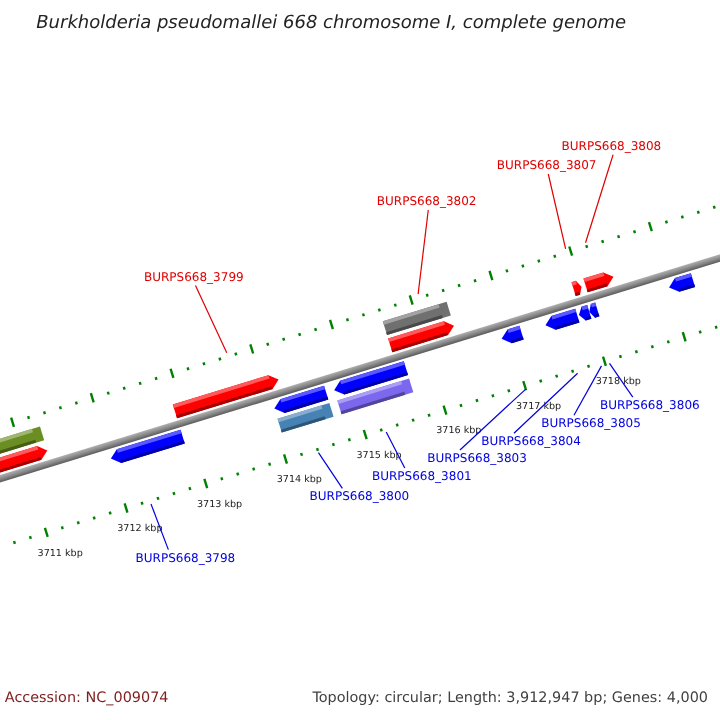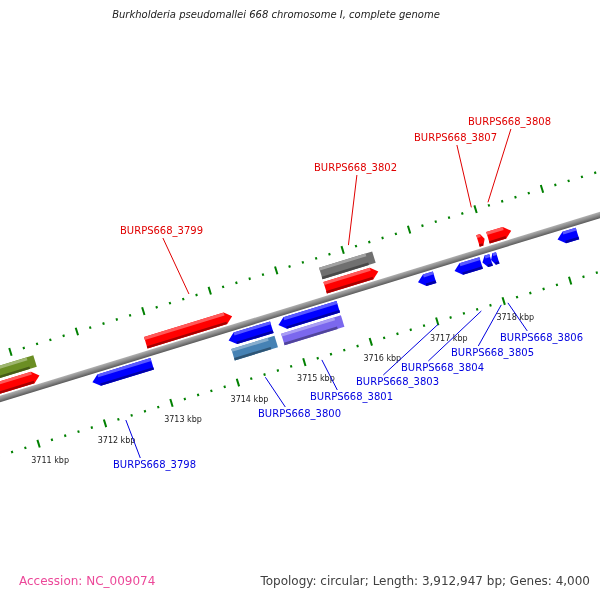"Burkholderia pseudomallei 668 chromosome" #title { font-size: 10px -> 15px }
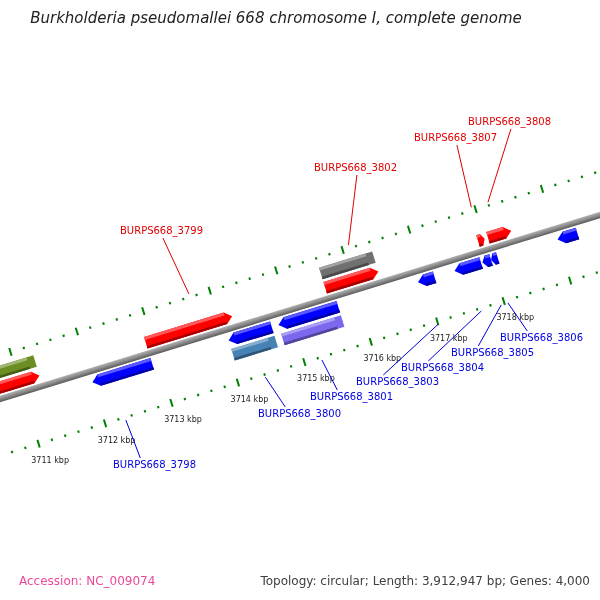"Accession: NC_009074" #footer-left { color: #ec4899 -> #7f1d1d; left: 19px -> 4px }
